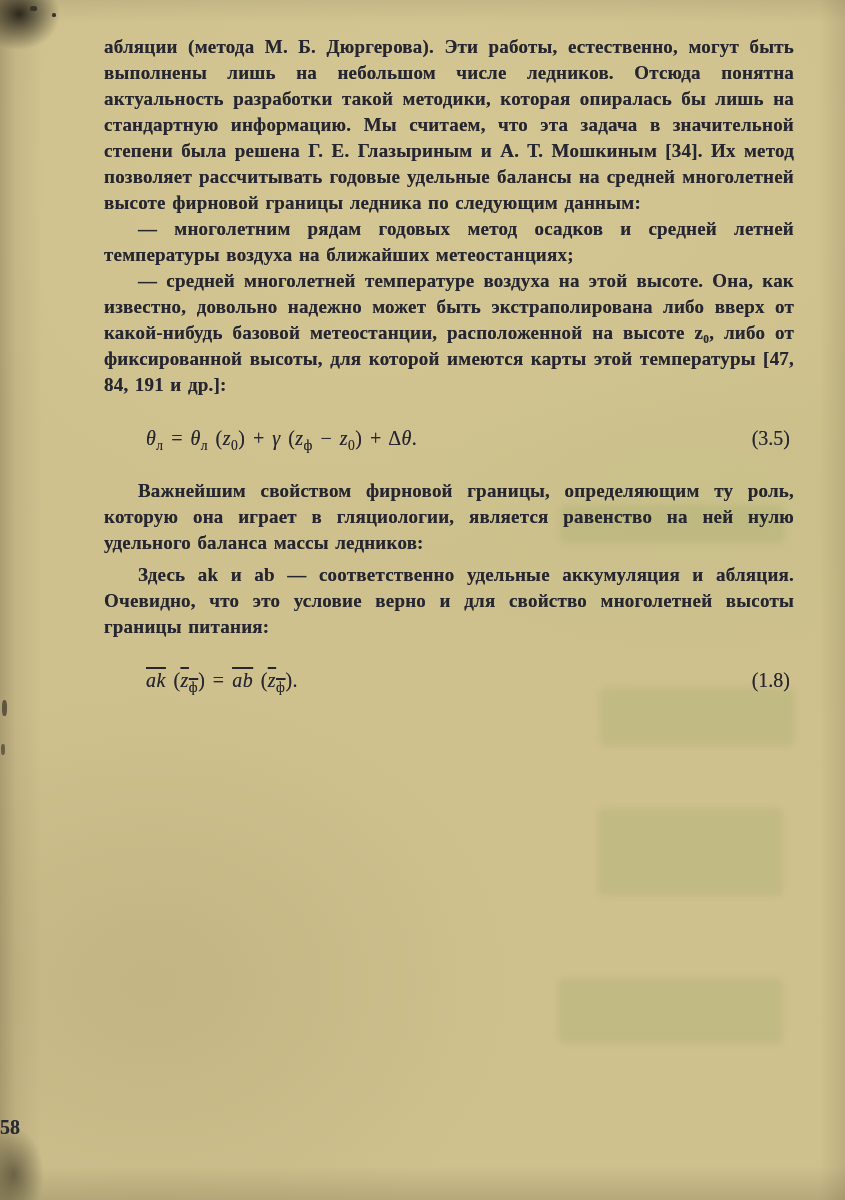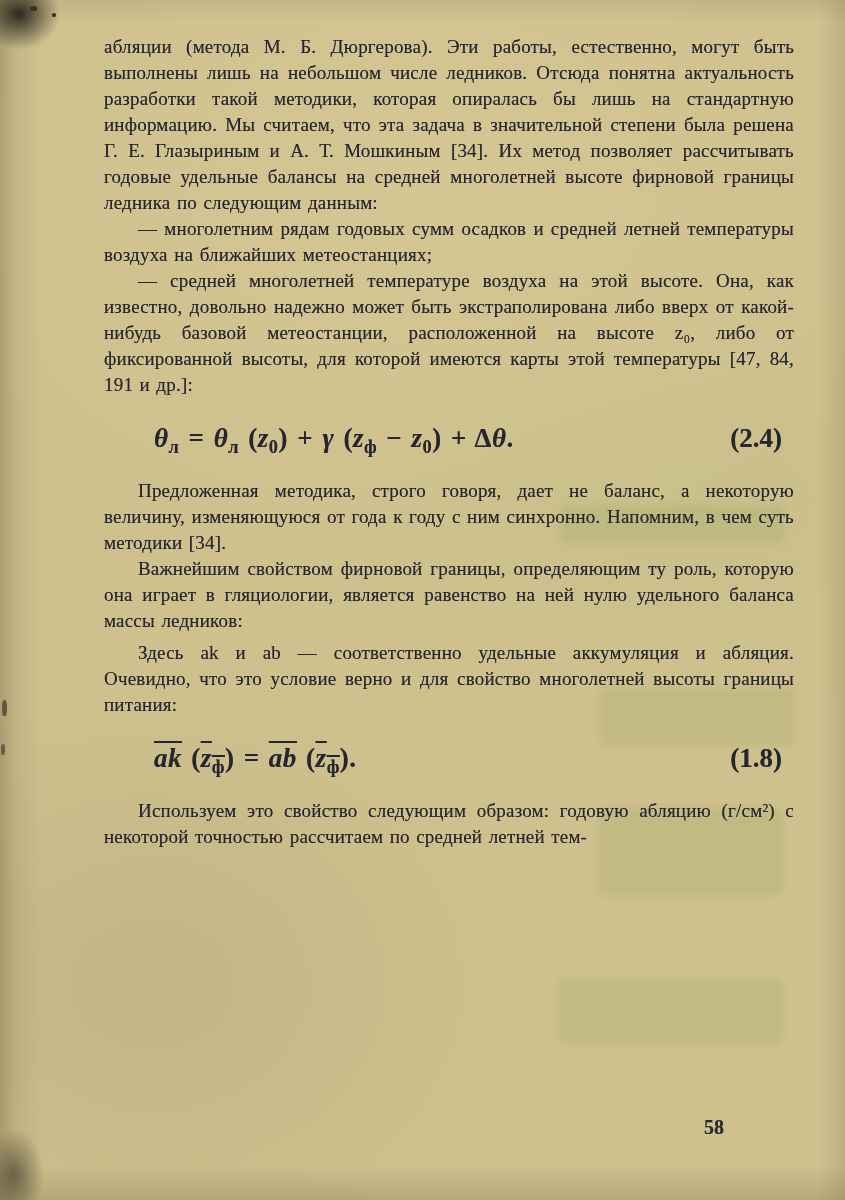"абляции (метода М. Б. Дюргерова)." .content p { font-weight: 400 -> 700 }
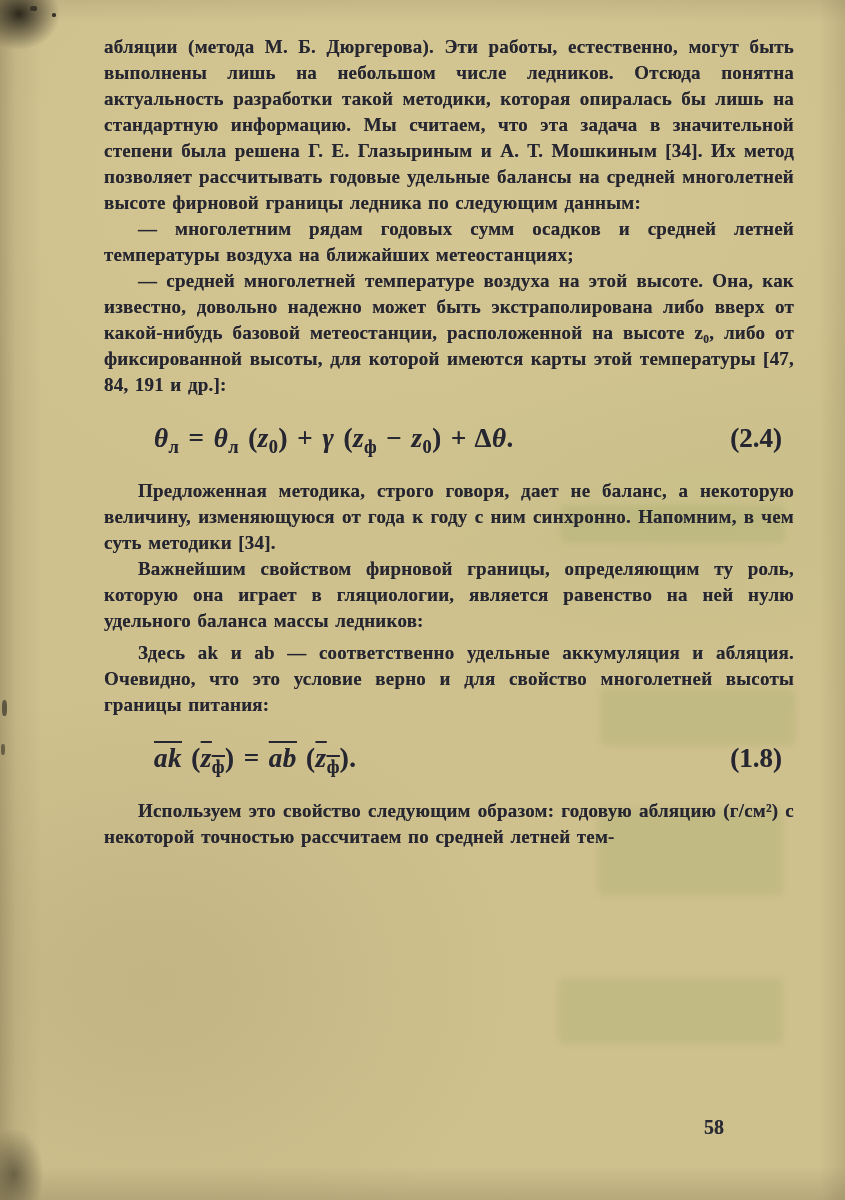"— многолетним рядам годовых сумм" p.indent { text: сумм -> метод }
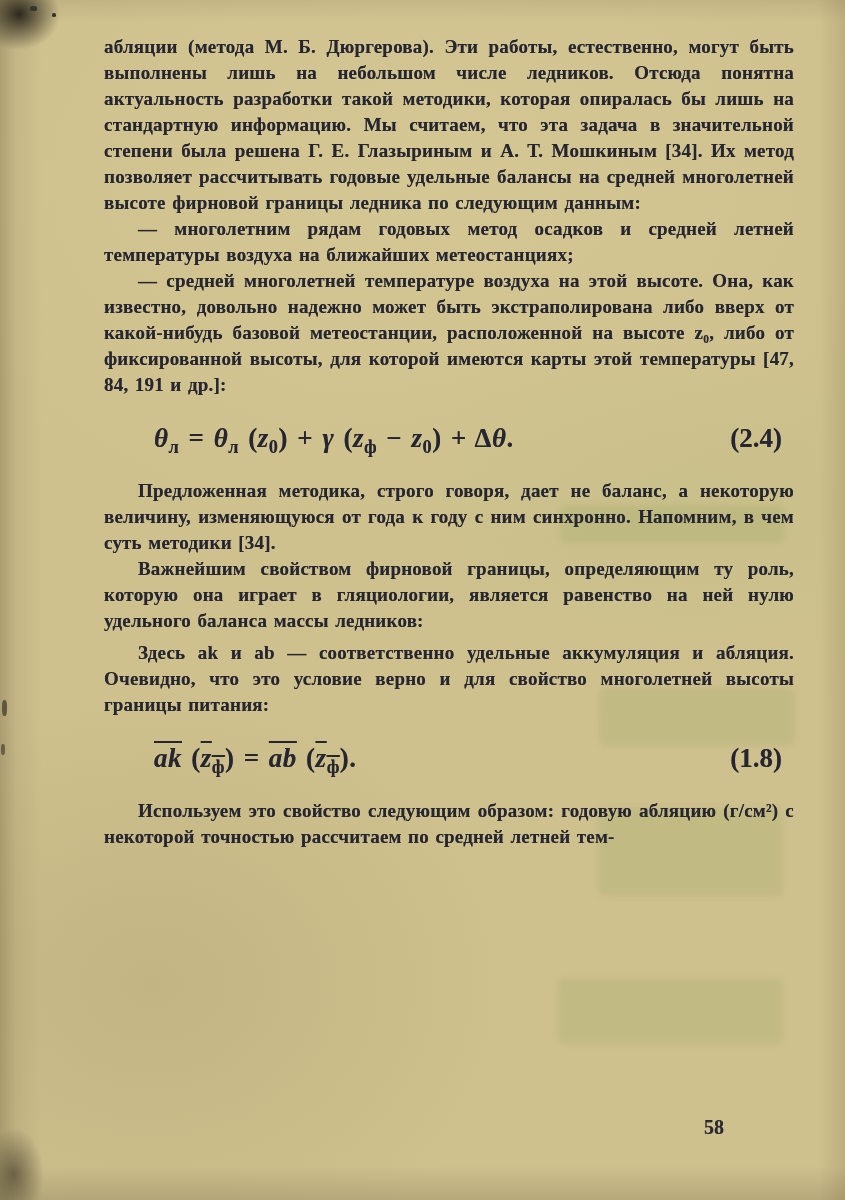"θл = θл (z0) +" .formula { font-size: 27px -> 20px; font-weight: 700 -> 400; margin: 27px 12px -> 27px 4px }
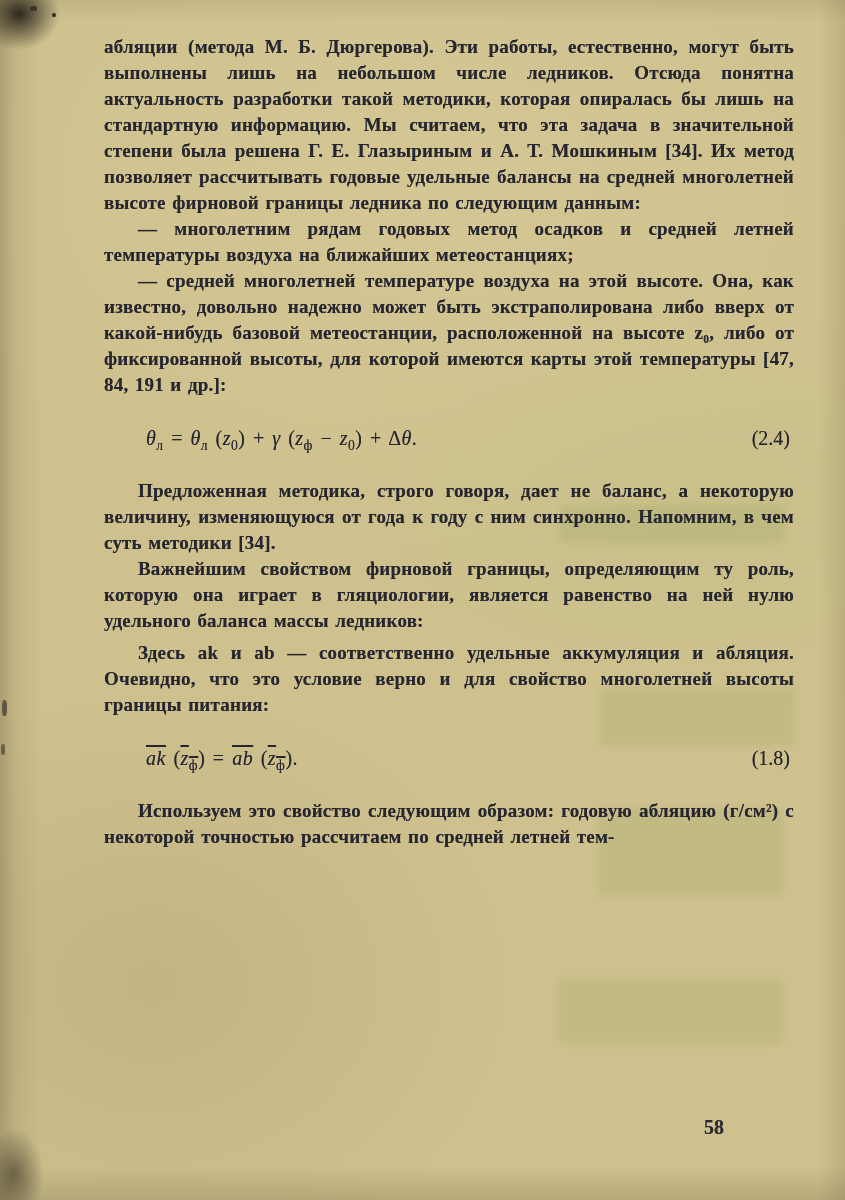"(2.4)" span.fnum { text: 2.4 -> 3.5 }
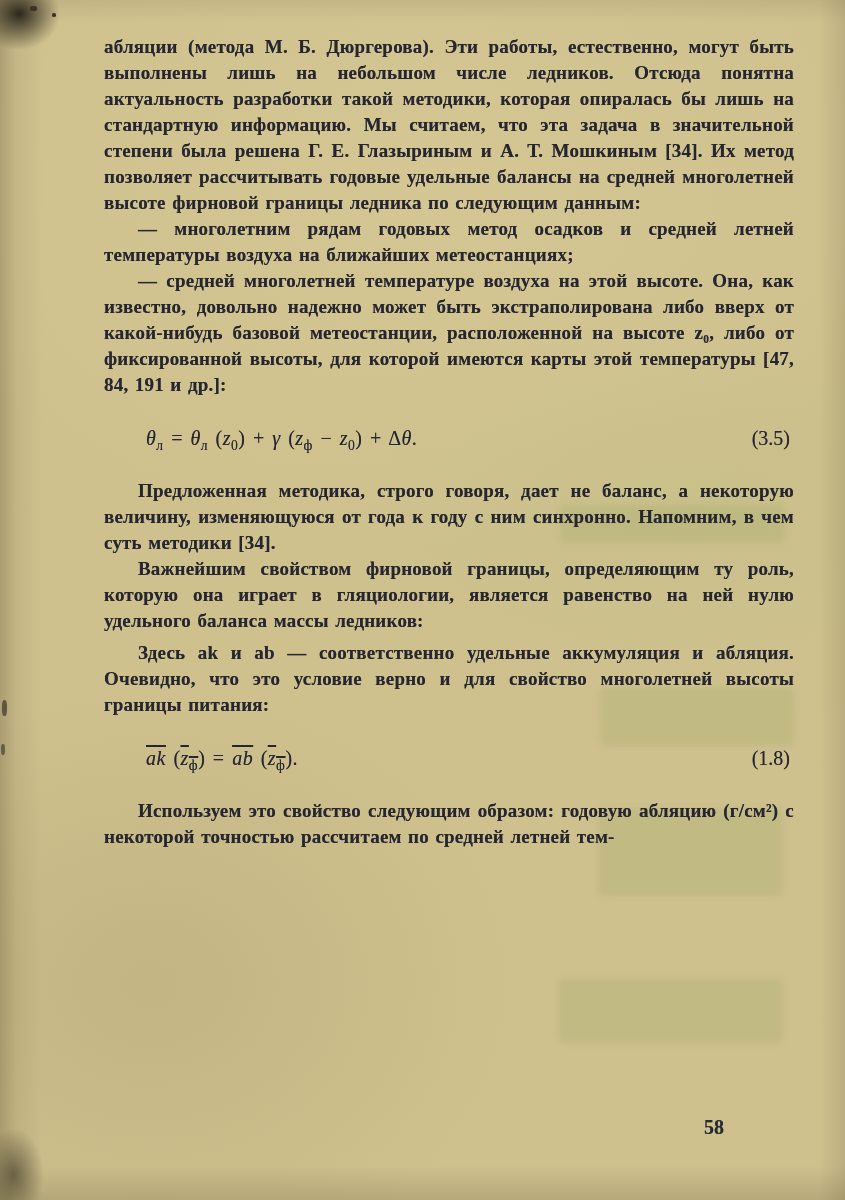"Предложенная методика, строго говоря," p.indent { html: <p>Предложенная методика, строго говоря, дает не баланс, а некоторую величину, изменяющуюся от года к году с ним синхронно. Напомним, в чем суть методики [34].</p> -> none }
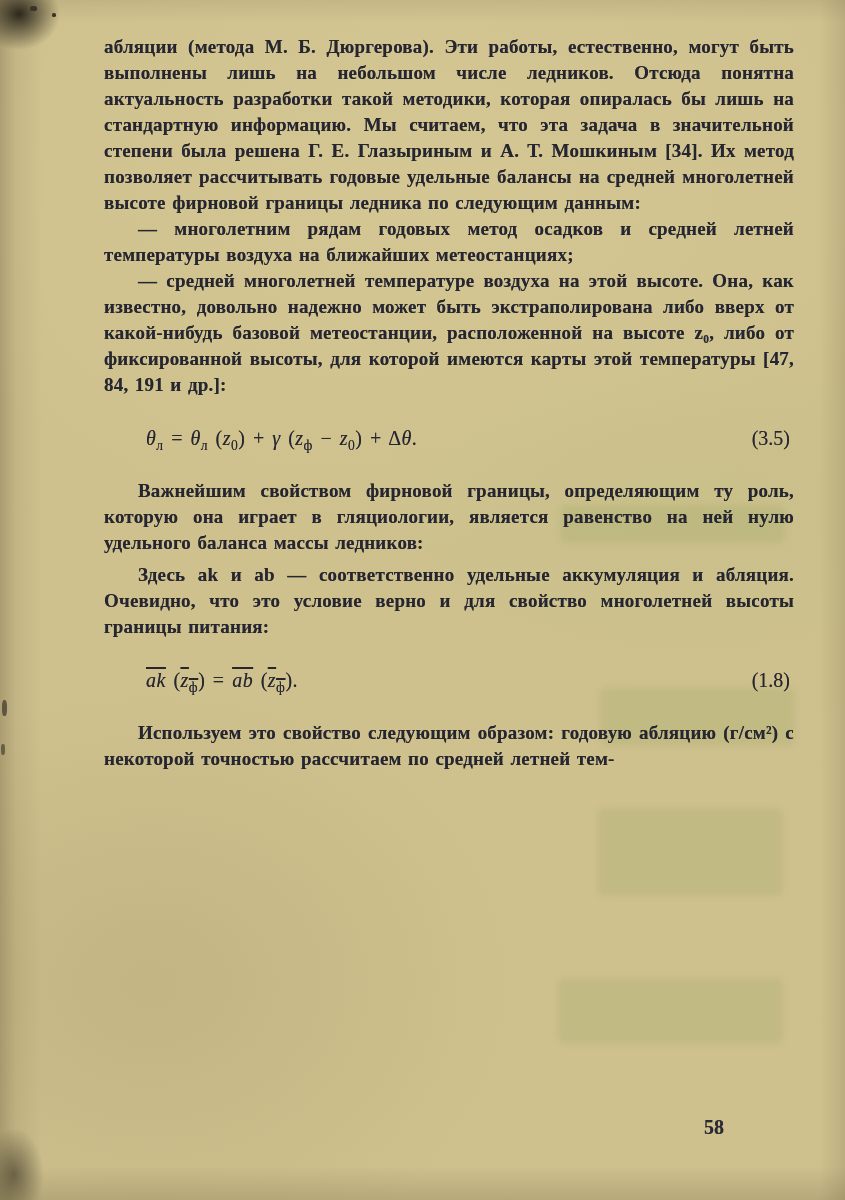"Используем это свойство следующим" p.indent { html: <p>Используем это свойство следующим образом: годовую абляцию (г/см²) с некоторой точностью рассчитаем по средней летней тем-</p> -> none }
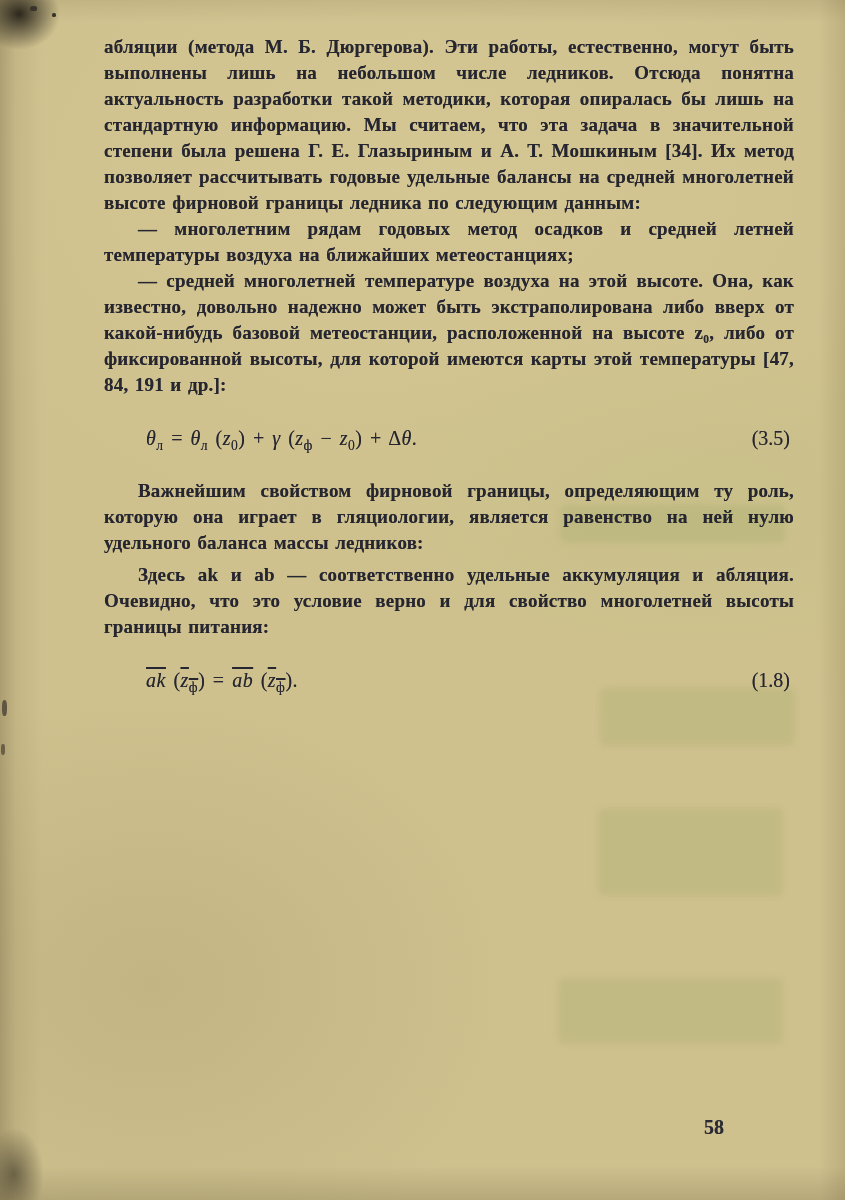"58" .pagenum { padding-left: 15px -> none; text-align: right -> left }
